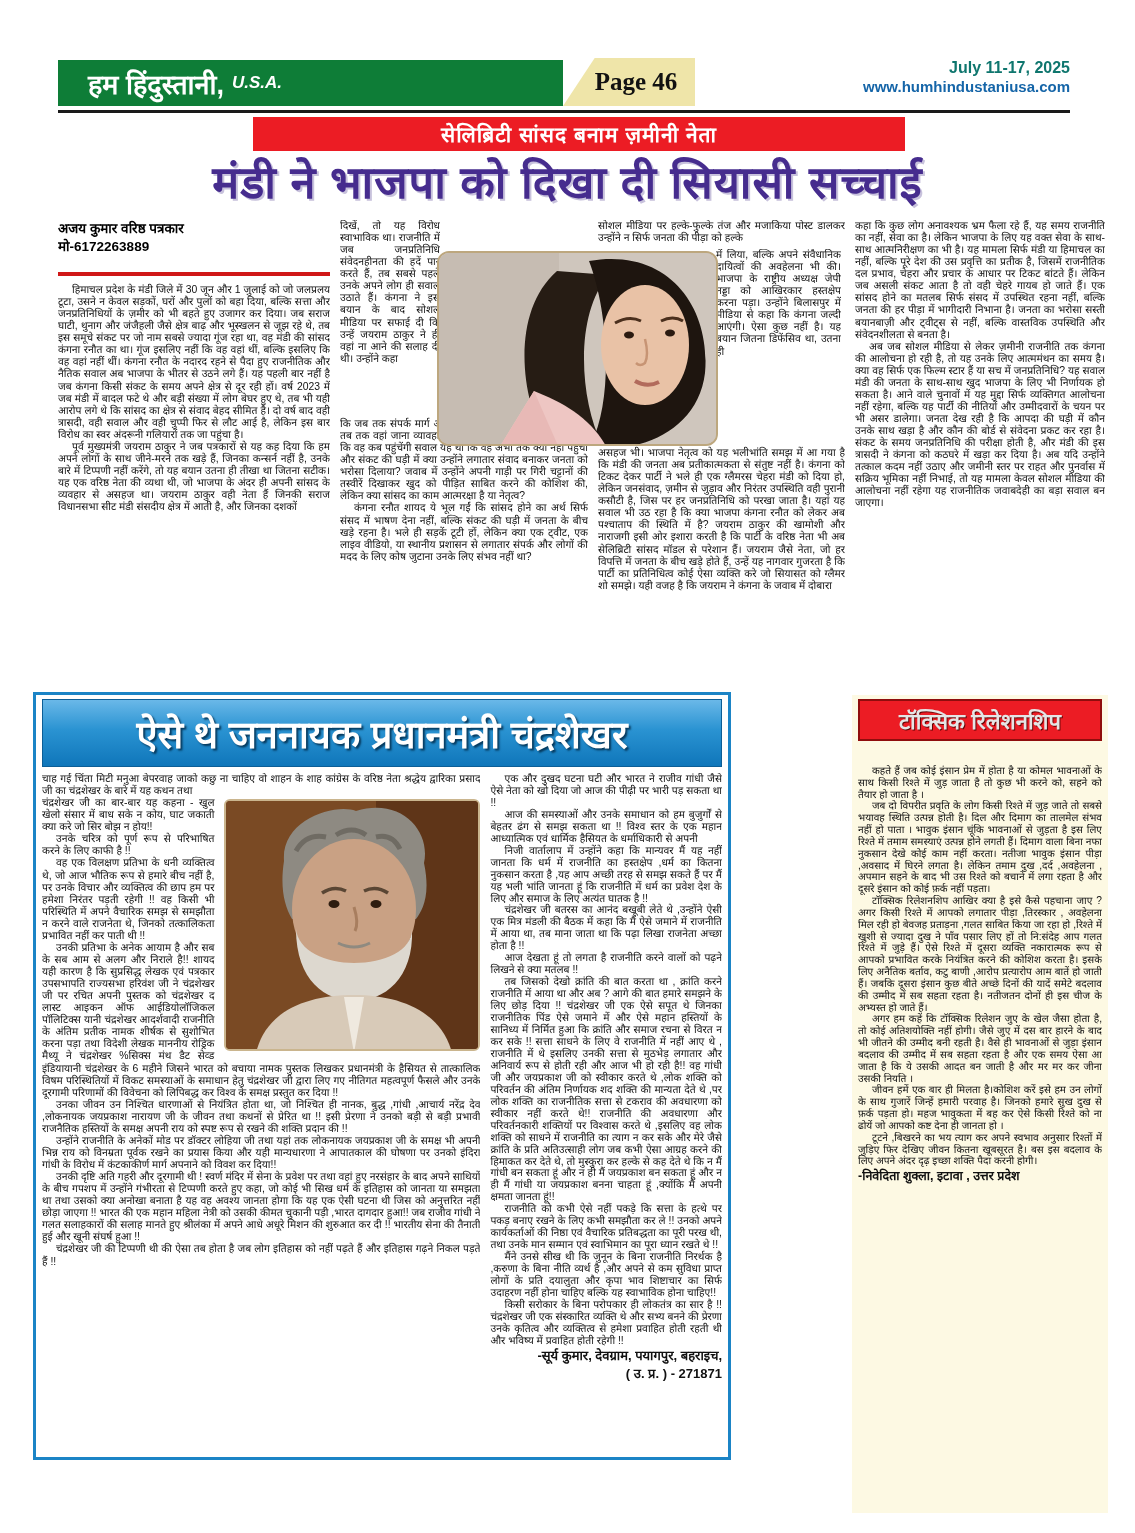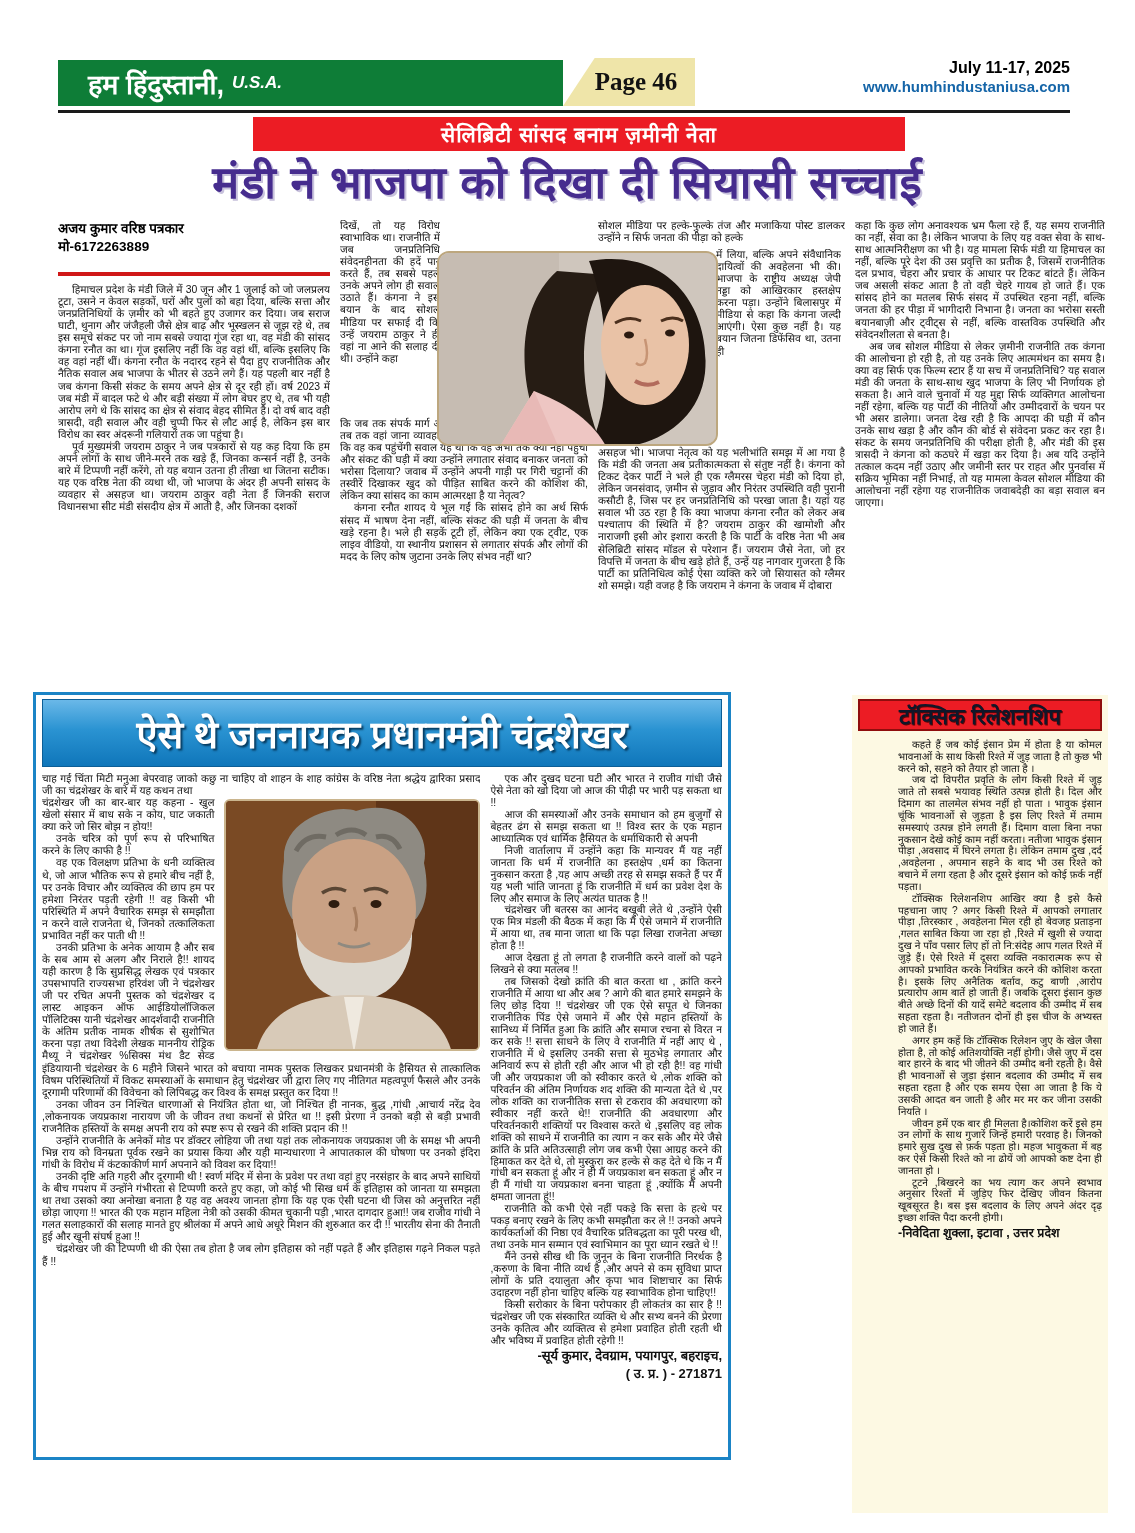"July 11-17, 2025" .mast-date { color: #000000 -> #0f766e }
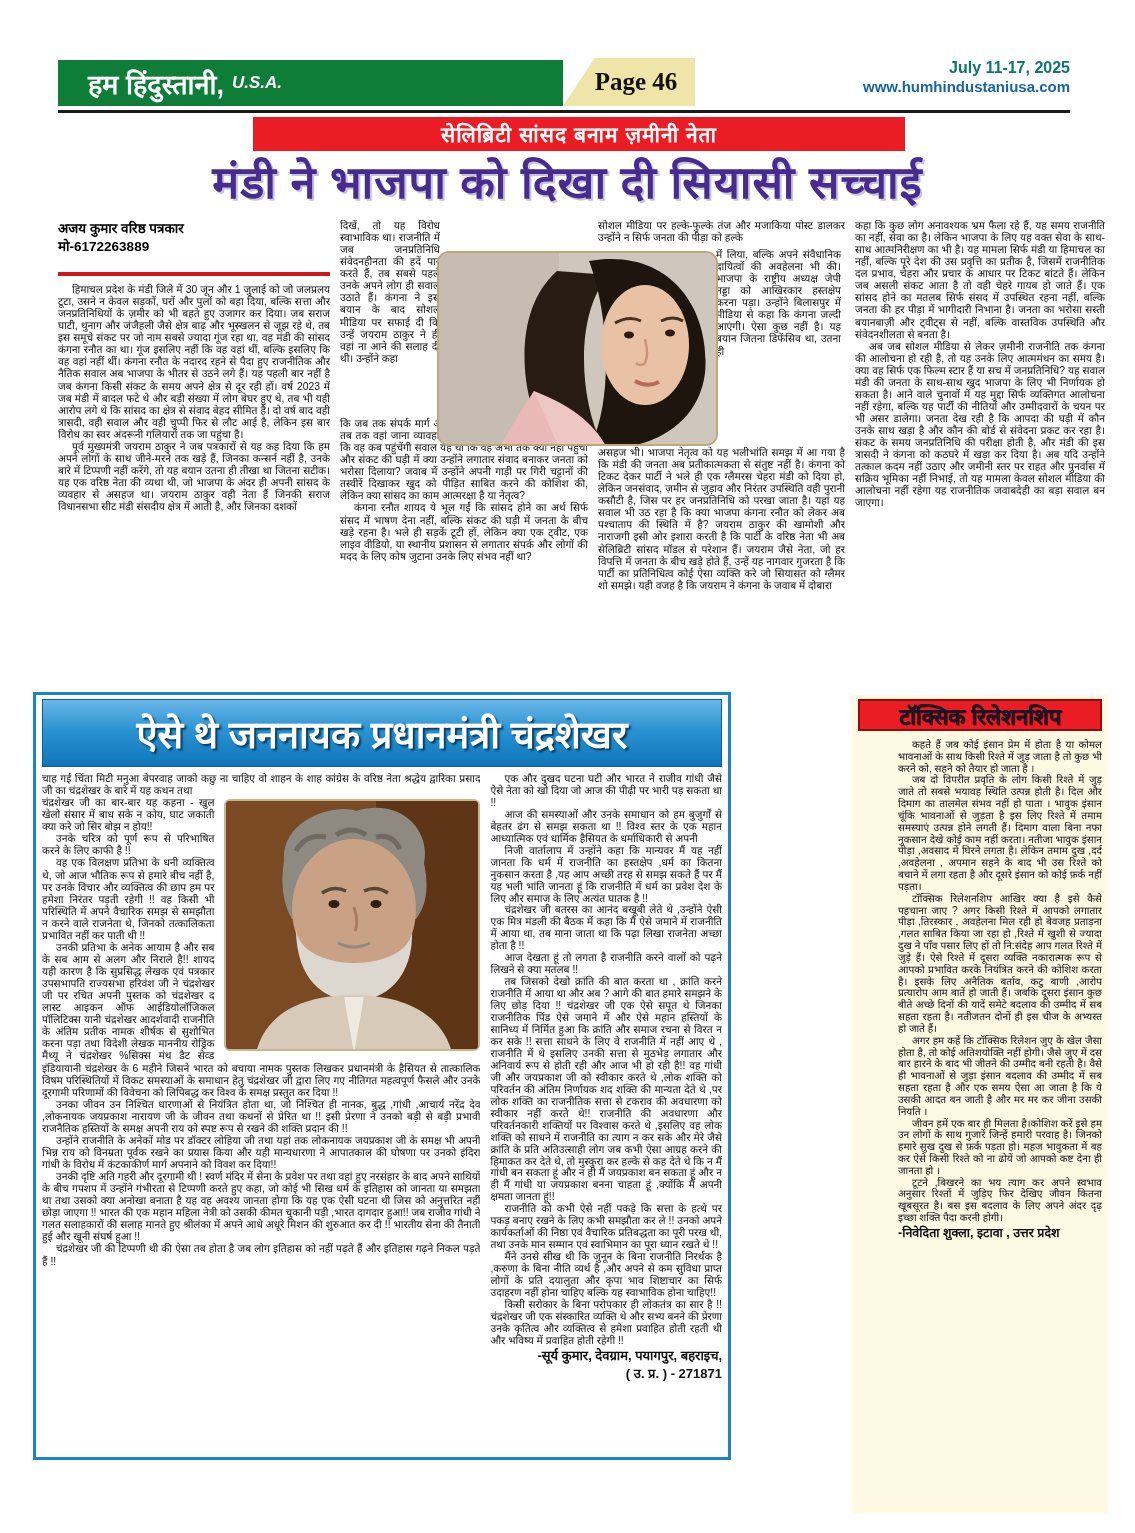"टॉक्सिक रिलेशनशिप" .a3banner { color: #0f172a -> #e5e5e5; height: 32px -> 42px; margin-bottom: 8px -> 24px }
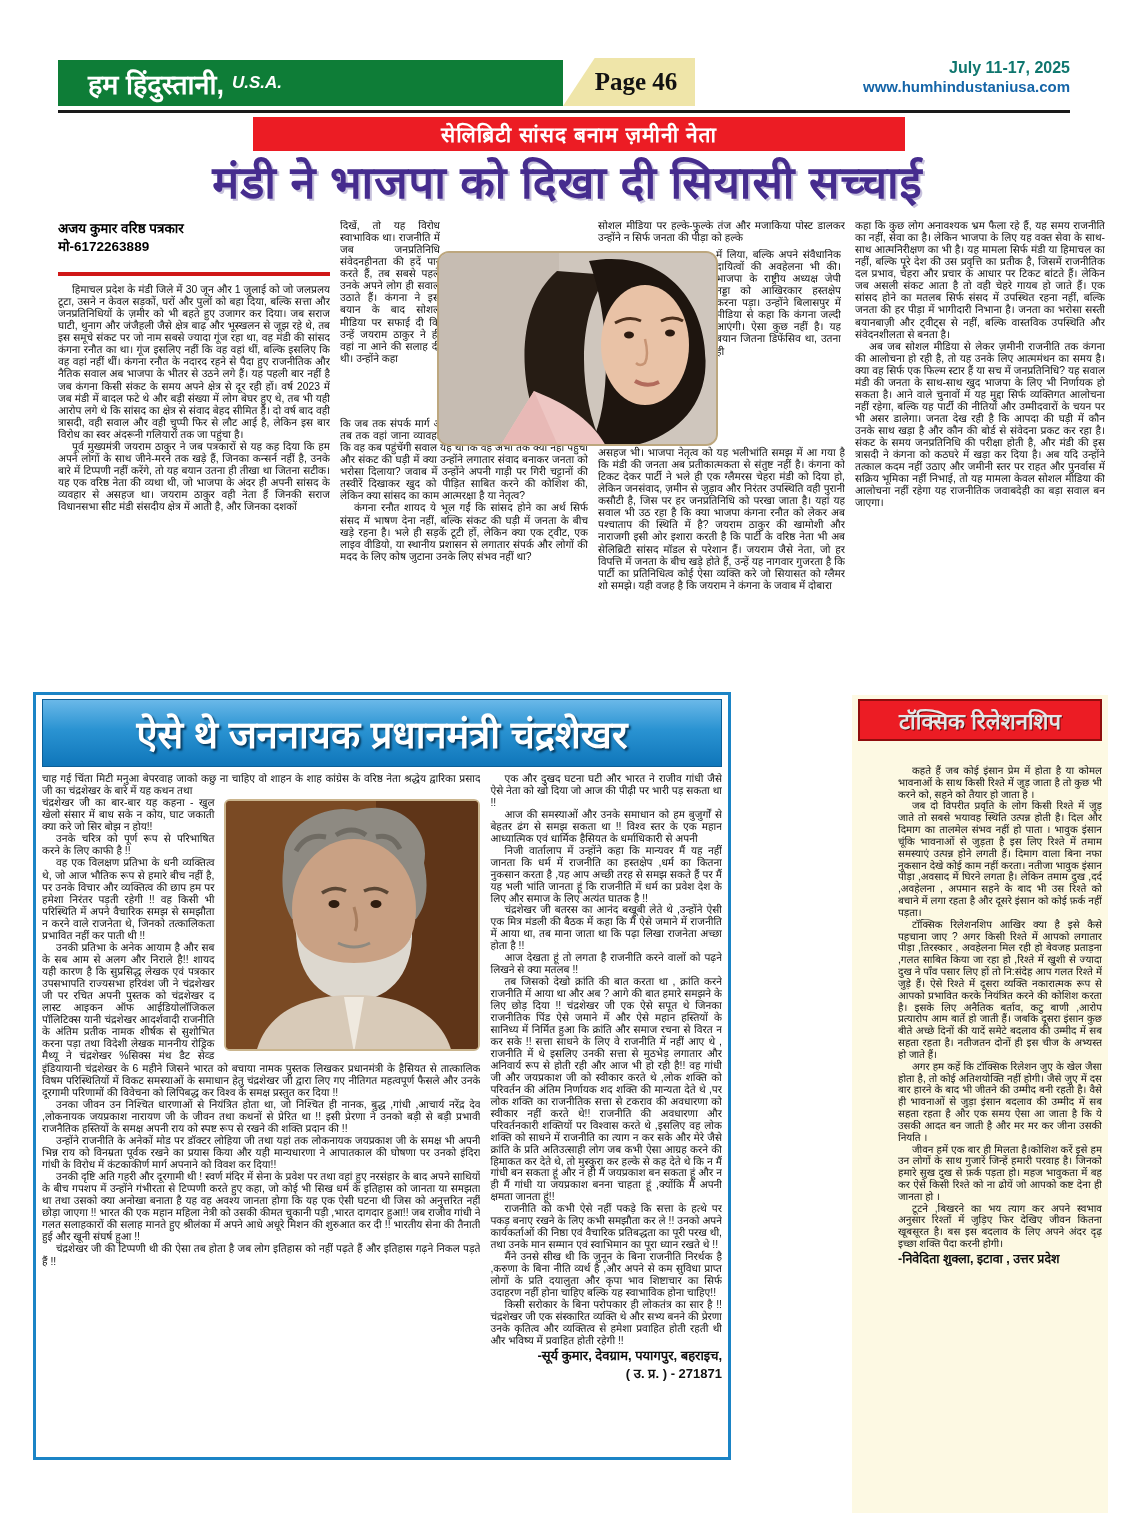"कहते हैं जब कोई इंसान" .a3text p { margin-left: 40px -> none }
